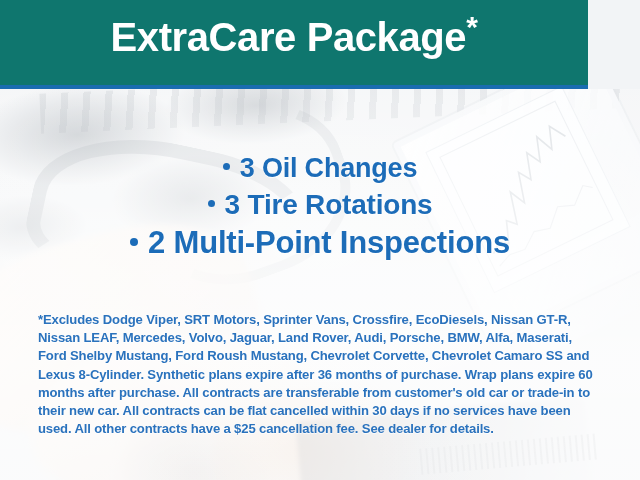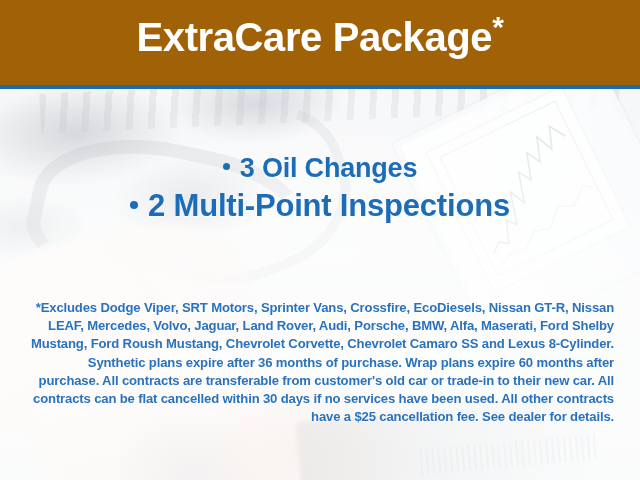"ExtraCare Package*" .header-banner { background: #a16207 -> #0f766e; width: 640px -> 588px }
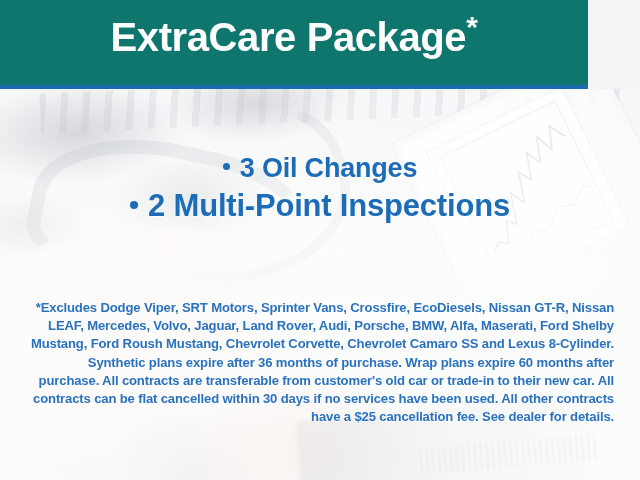"3 Tire Rotations" li.benefit-item { html: none -> <li> <span></span><span>3 Tire Rotations</span> </li> }
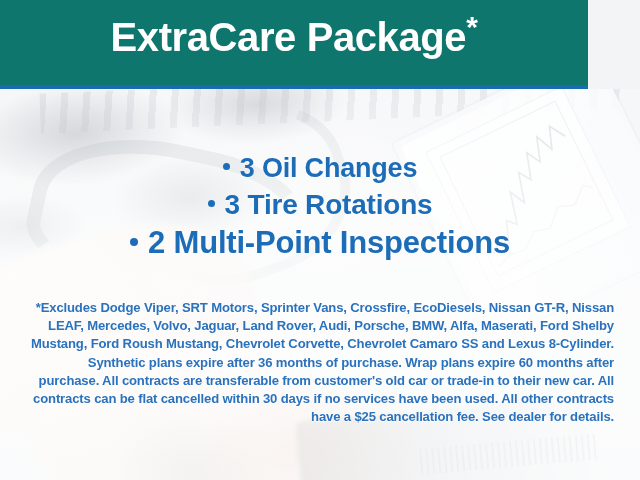"*Excludes Dodge Viper, SRT Motors," .disclaimer { margin: 0 -> 12px; text-align: right -> left }
